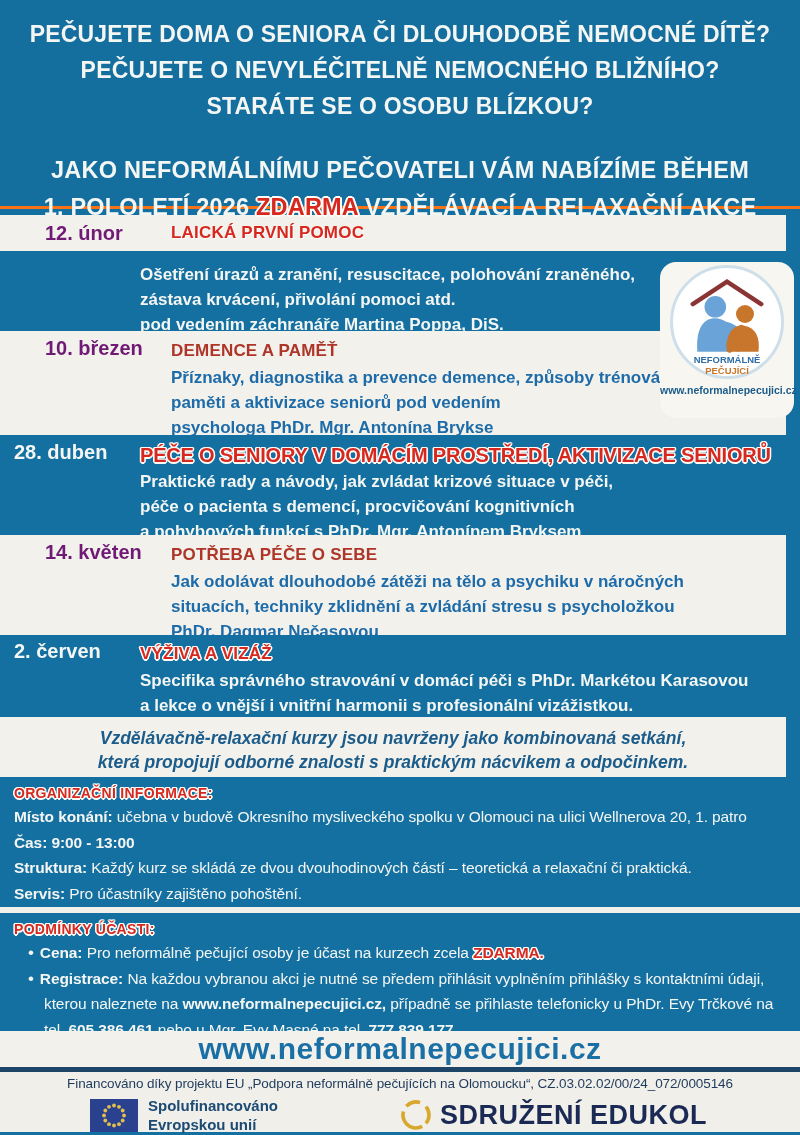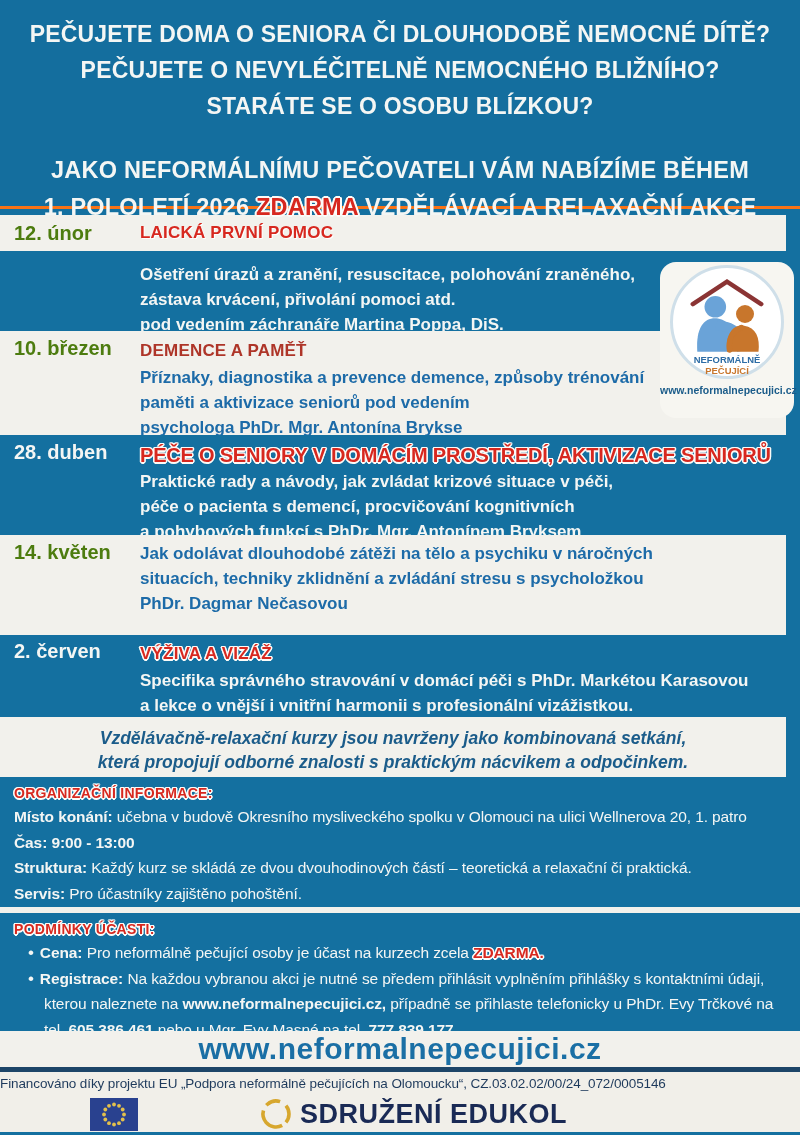"12. únor" .navy { color: #4d7c0f -> #701a75; margin-left: none -> 31px }
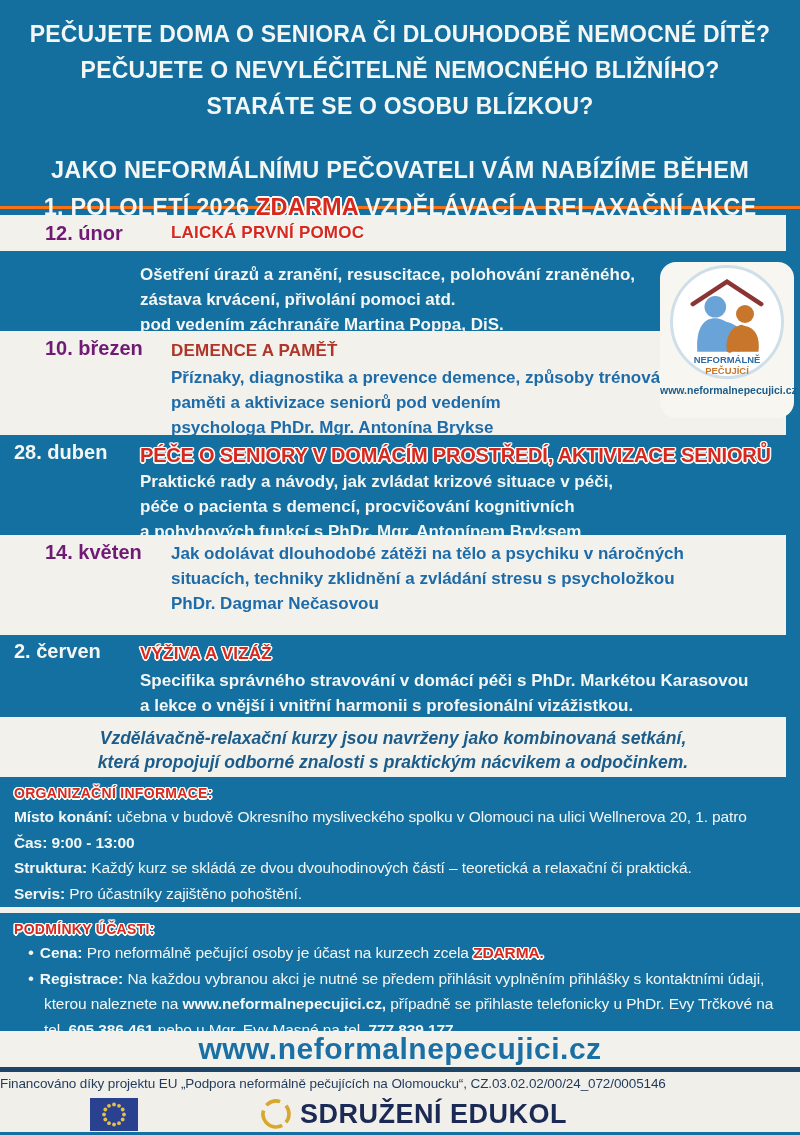"POTŘEBA PÉČE O SEBE" div.etitle { html: none -> <div>POTŘEBA PÉČE O SEBE</div> }
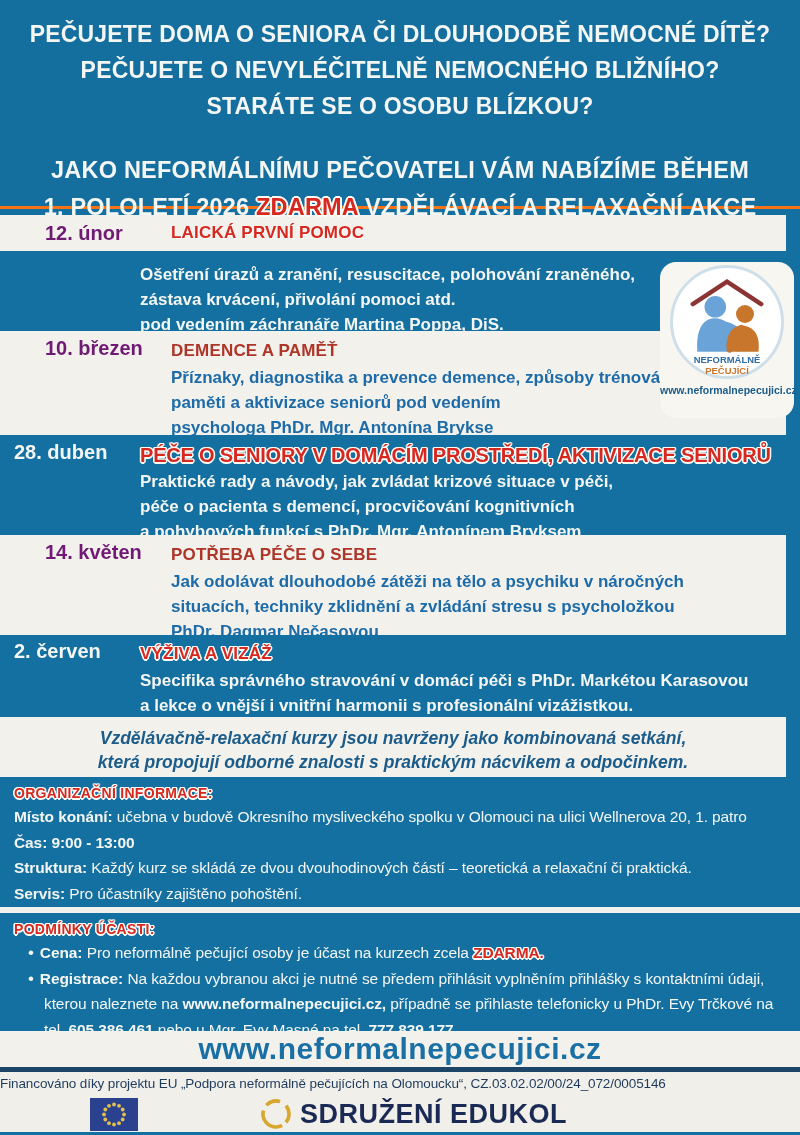"Financováno díky projektu EU „Podpora" .fin { text-align: left -> center }
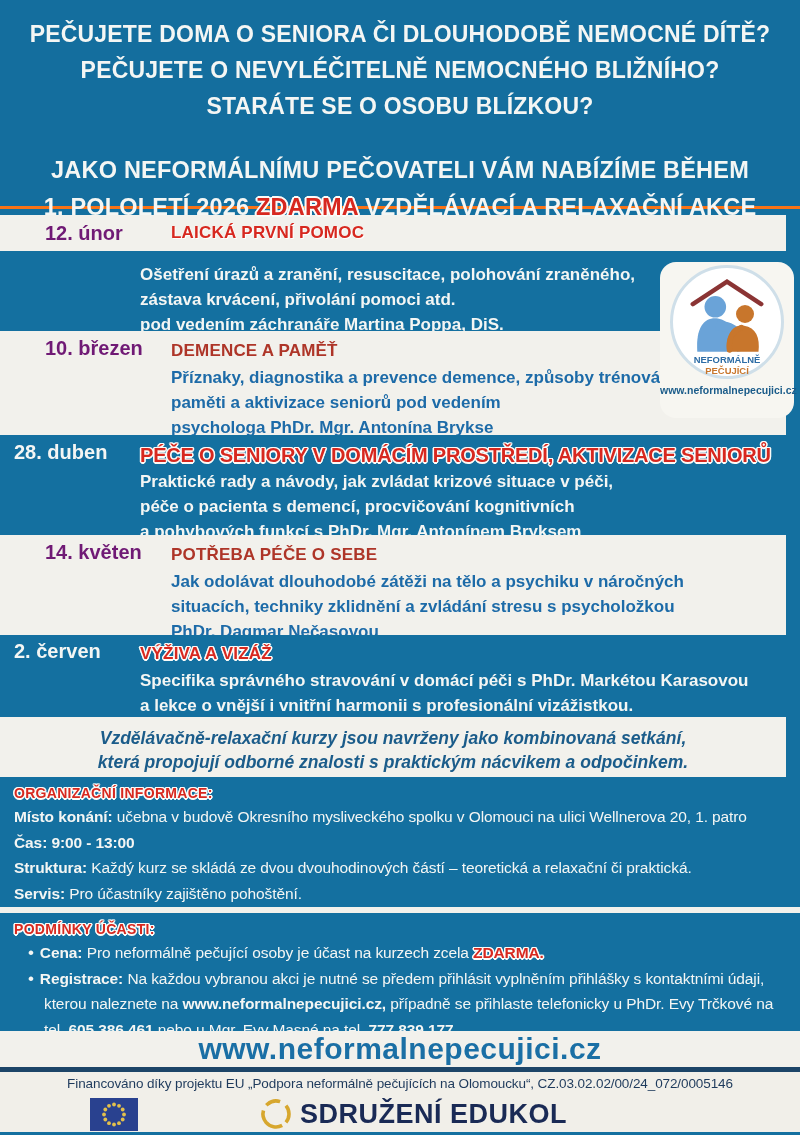"Spolufinancováno" div.eutxt { html: none -> <div> <div>Spolufinancováno</div> <div>Evropskou unií</div> </div> }
